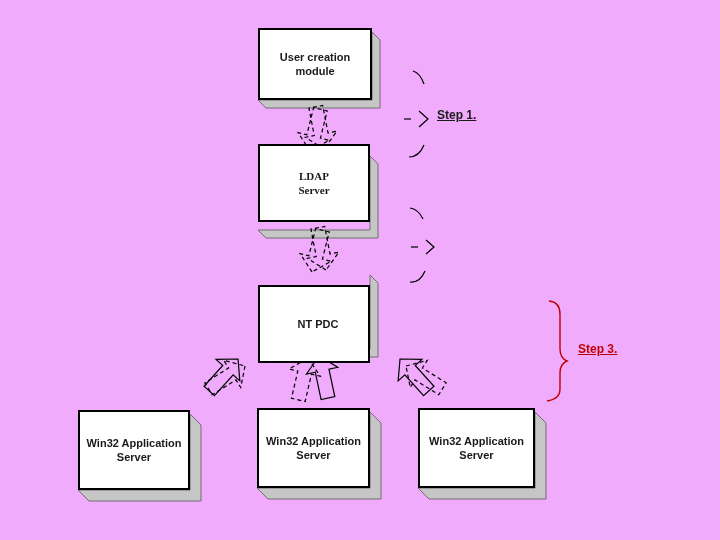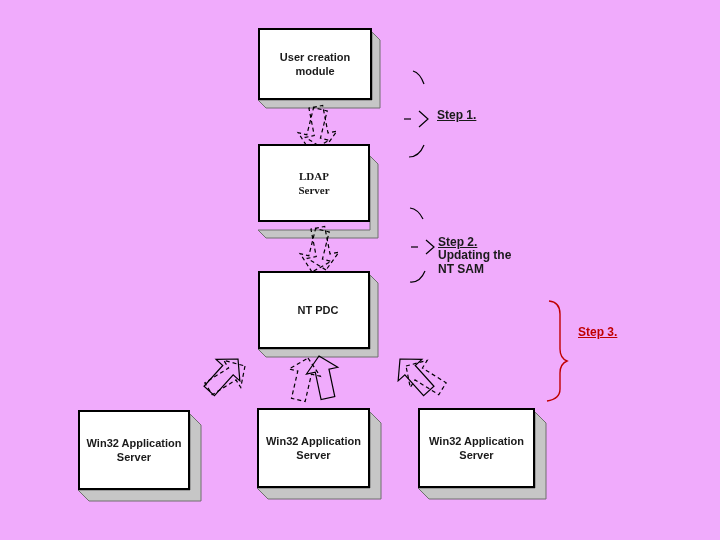"Step 2." div.step { html: <div> <span>Step 2.</span><span>Updating the NT SAM</span> </div> -> none }
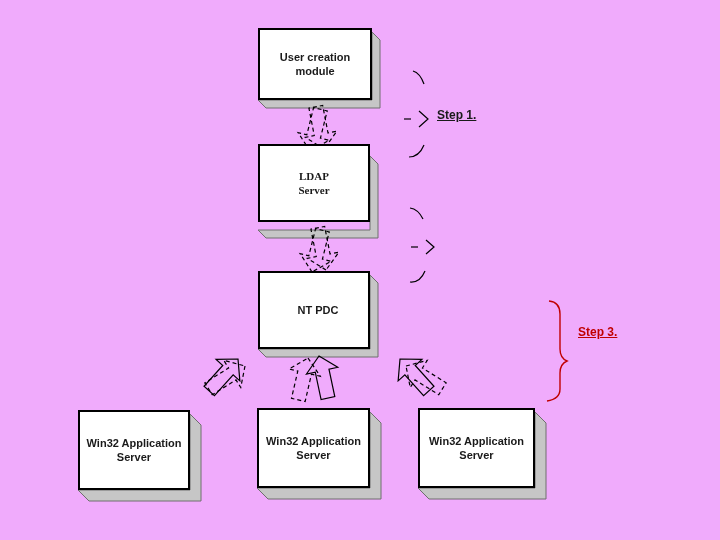"NT PDC" div.box { top: 271px -> 285px }
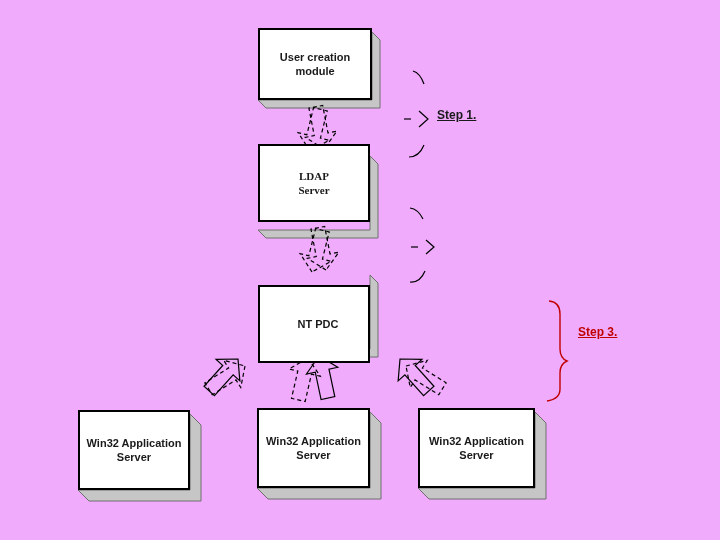"Step 3." div.step { top: 312px -> 329px }
